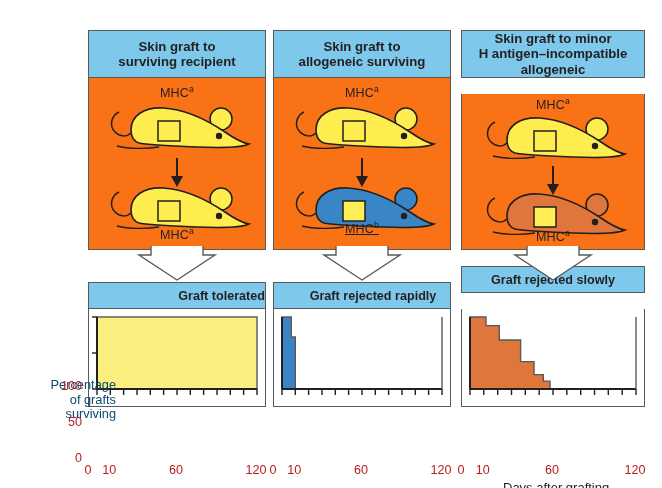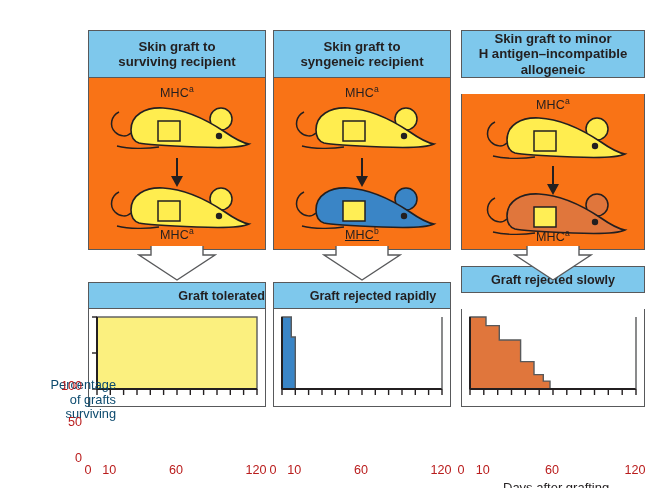"syngeneic recipient" div { text: syngeneic recipient -> allogeneic surviving }
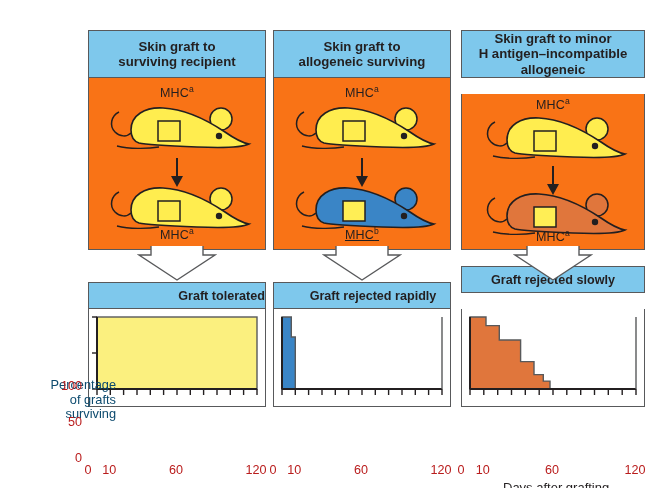"MHCb" div.mhc-label { top: 150px -> 144px }
